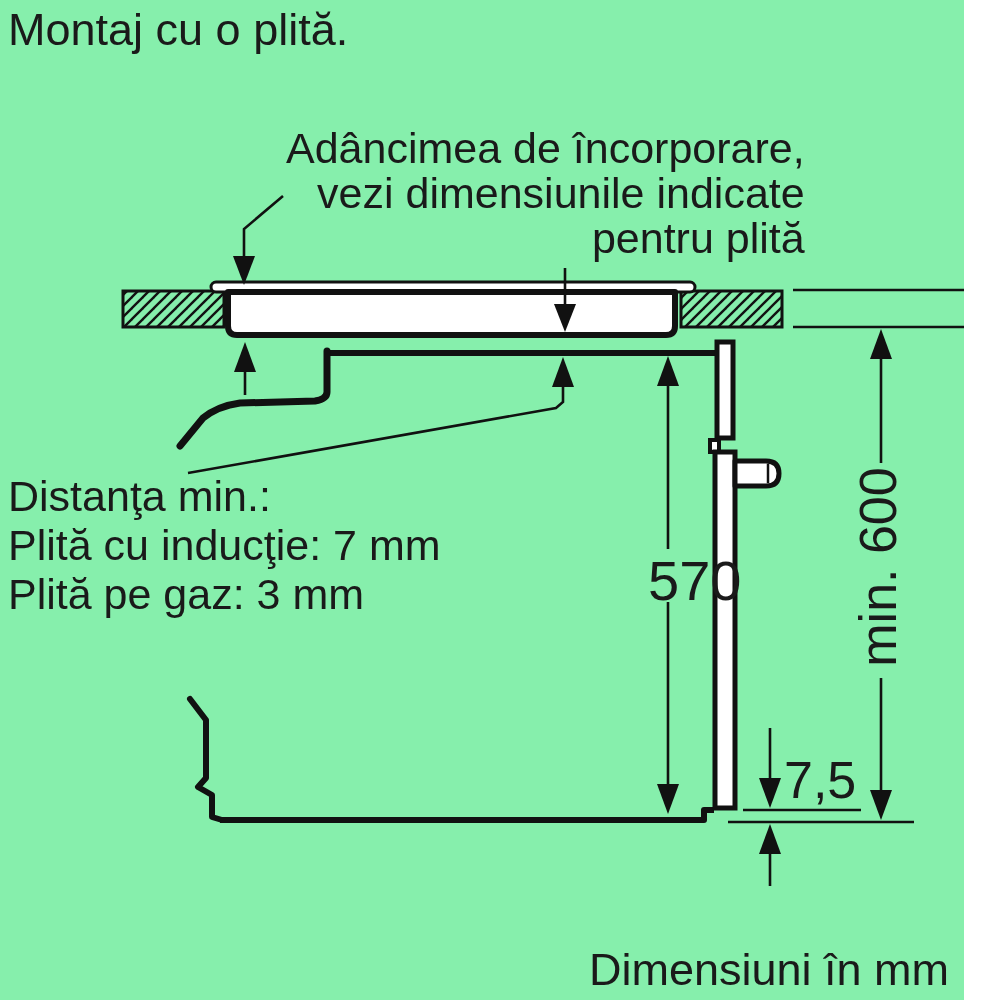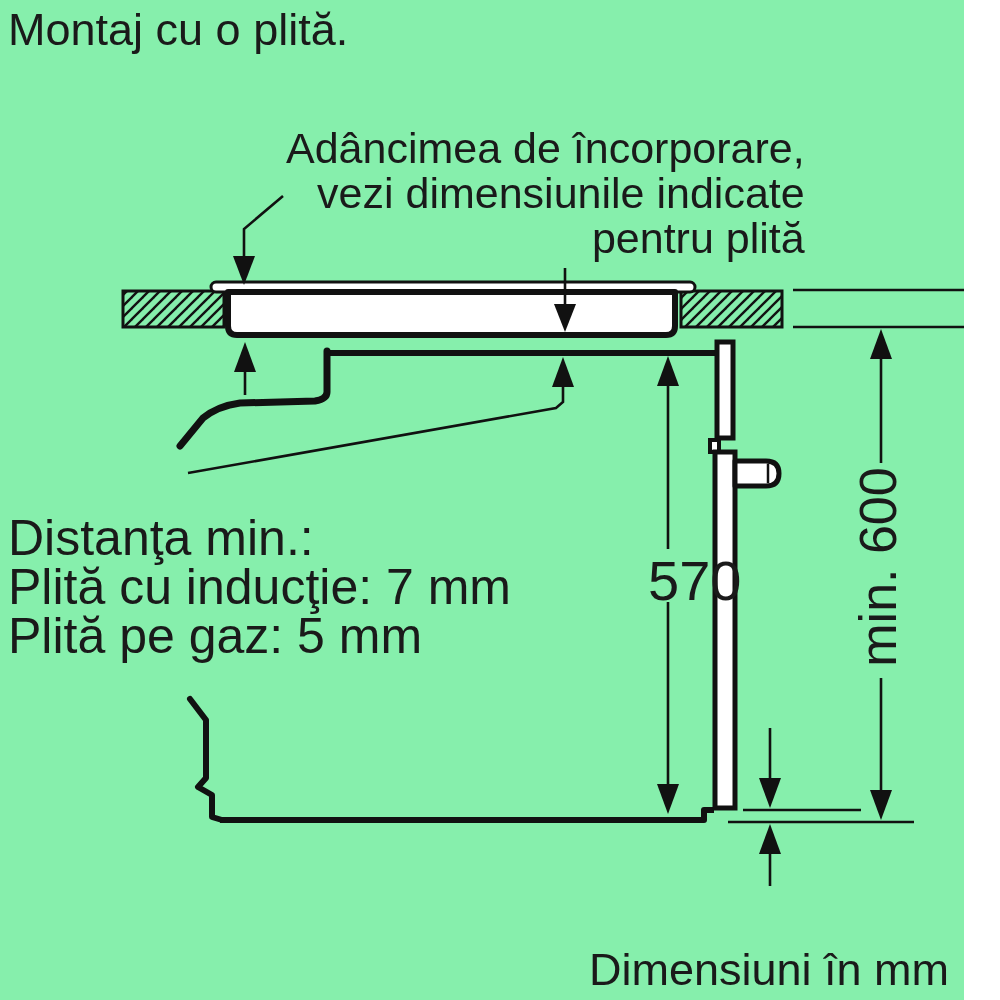"Distanţa min.:" #min-distance { font-size: 50px -> 43px; margin-top: 42px -> none }
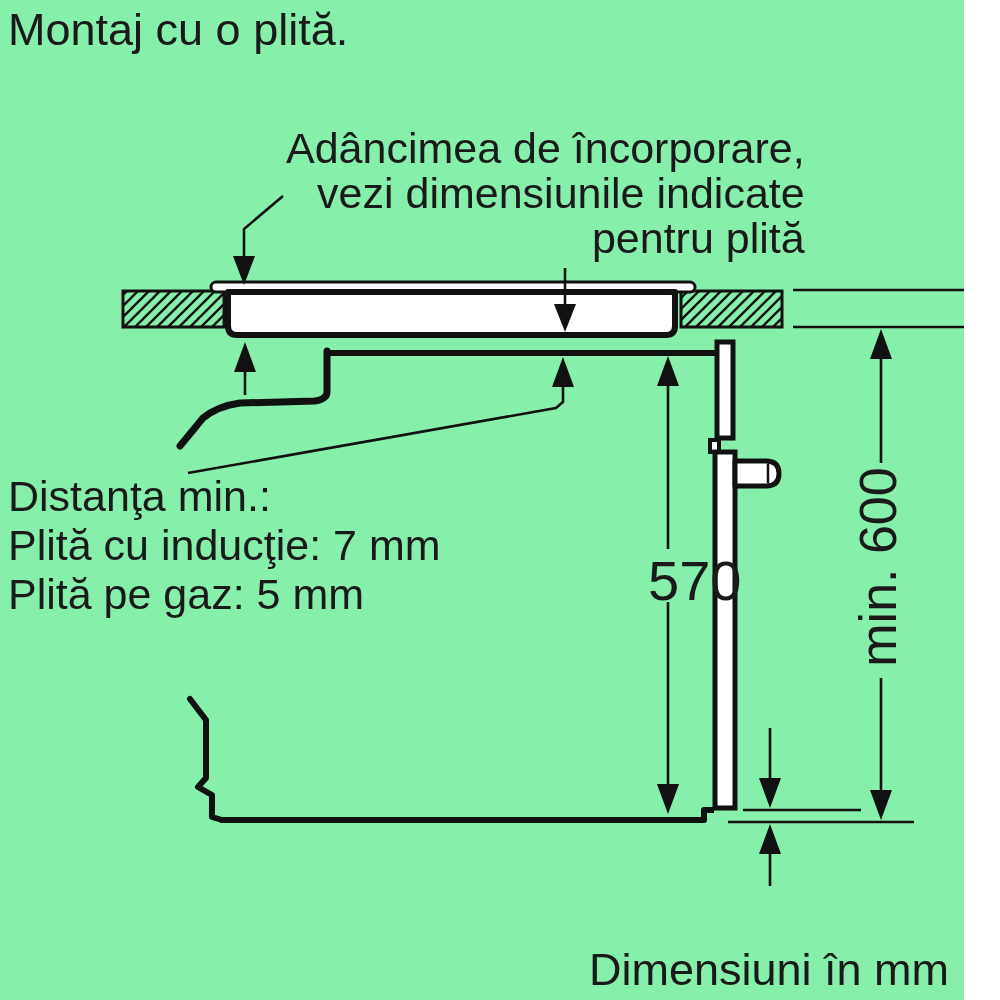"Plită pe gaz: 5 mm" div { text: 5 -> 3 }
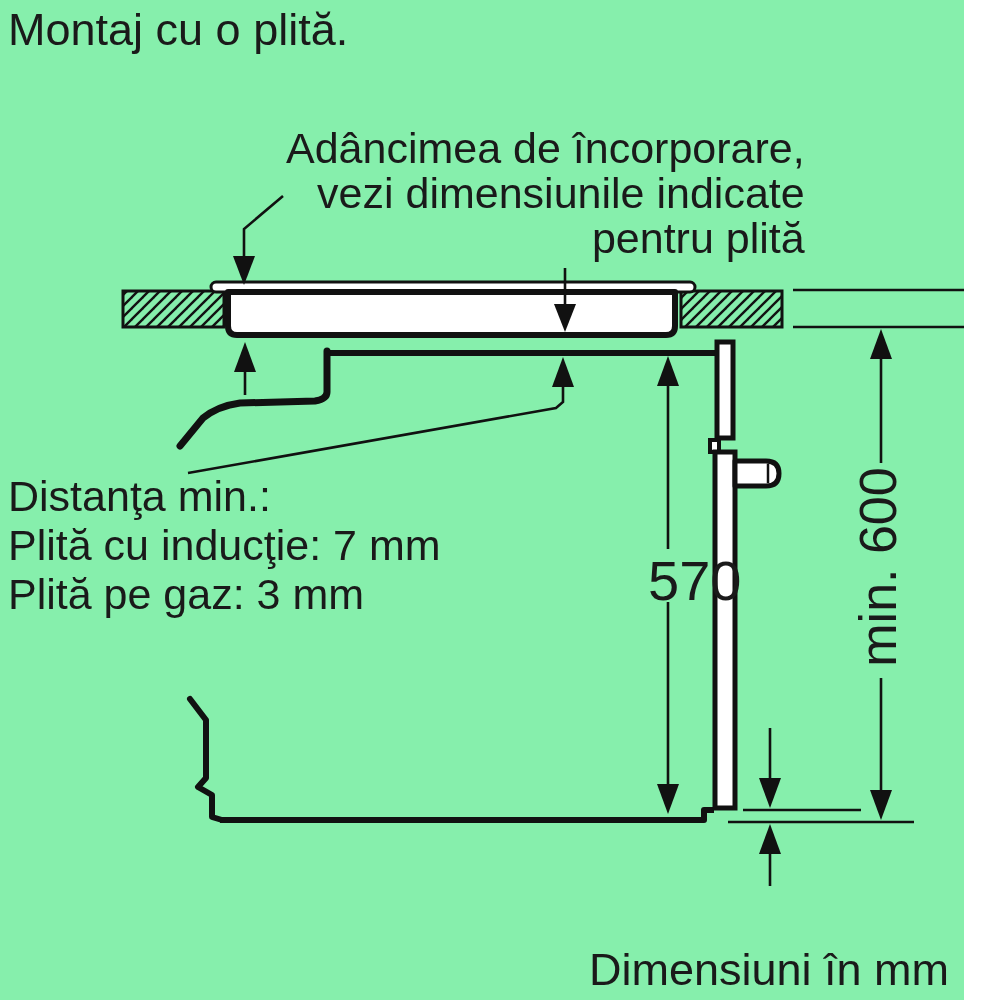"7,5" div.abs { html: none -> <div>7,5</div> }
